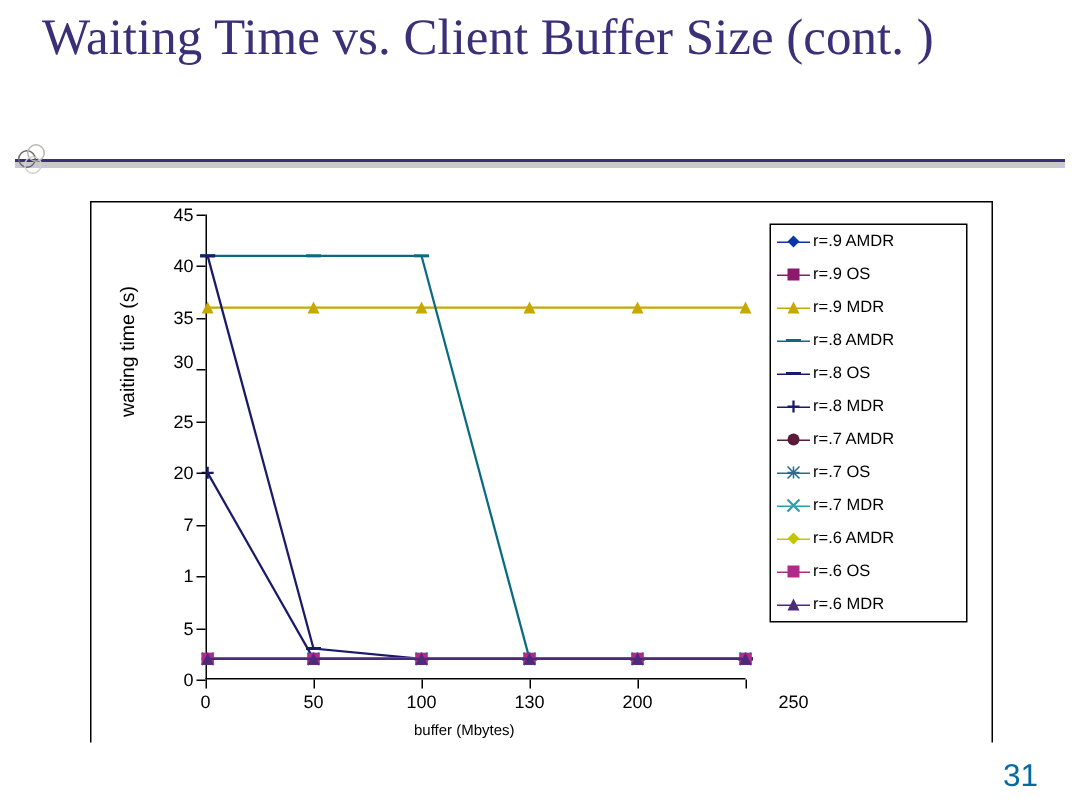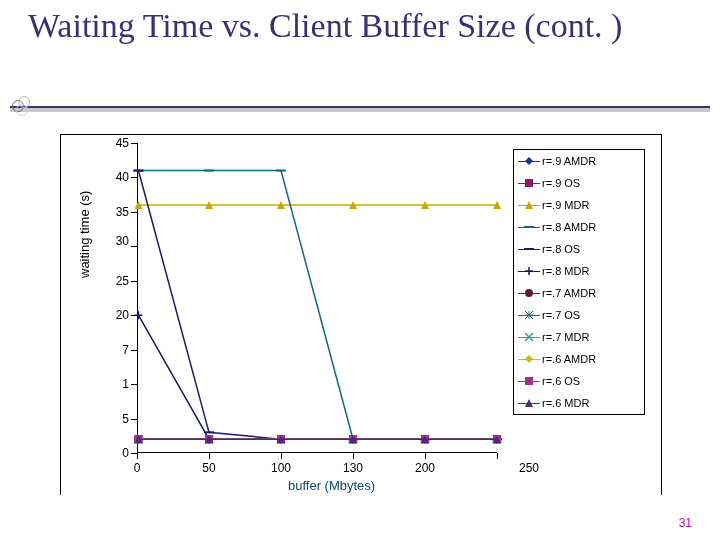"buffer (Mbytes)" .xtitle { color: #0c4a6e -> #000000; font-size: 13px -> 10px; left: 151px -> 139px }
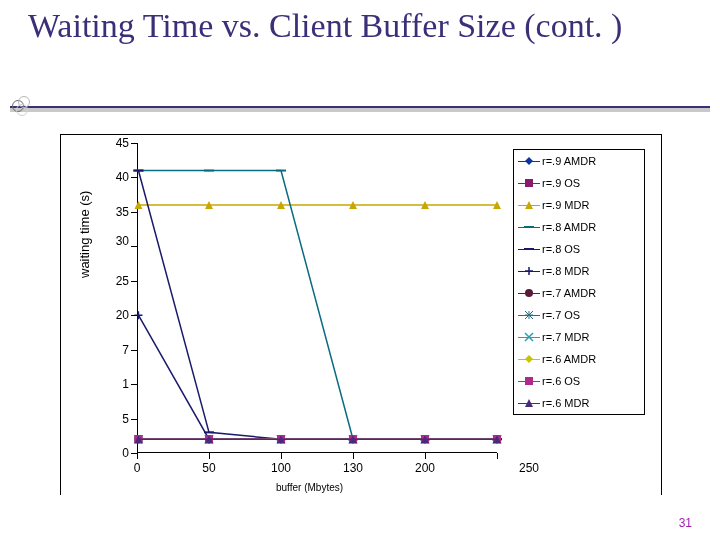"31" .page-num { color: #a21caf -> #0369a1; font-size: 12px -> 21px }
